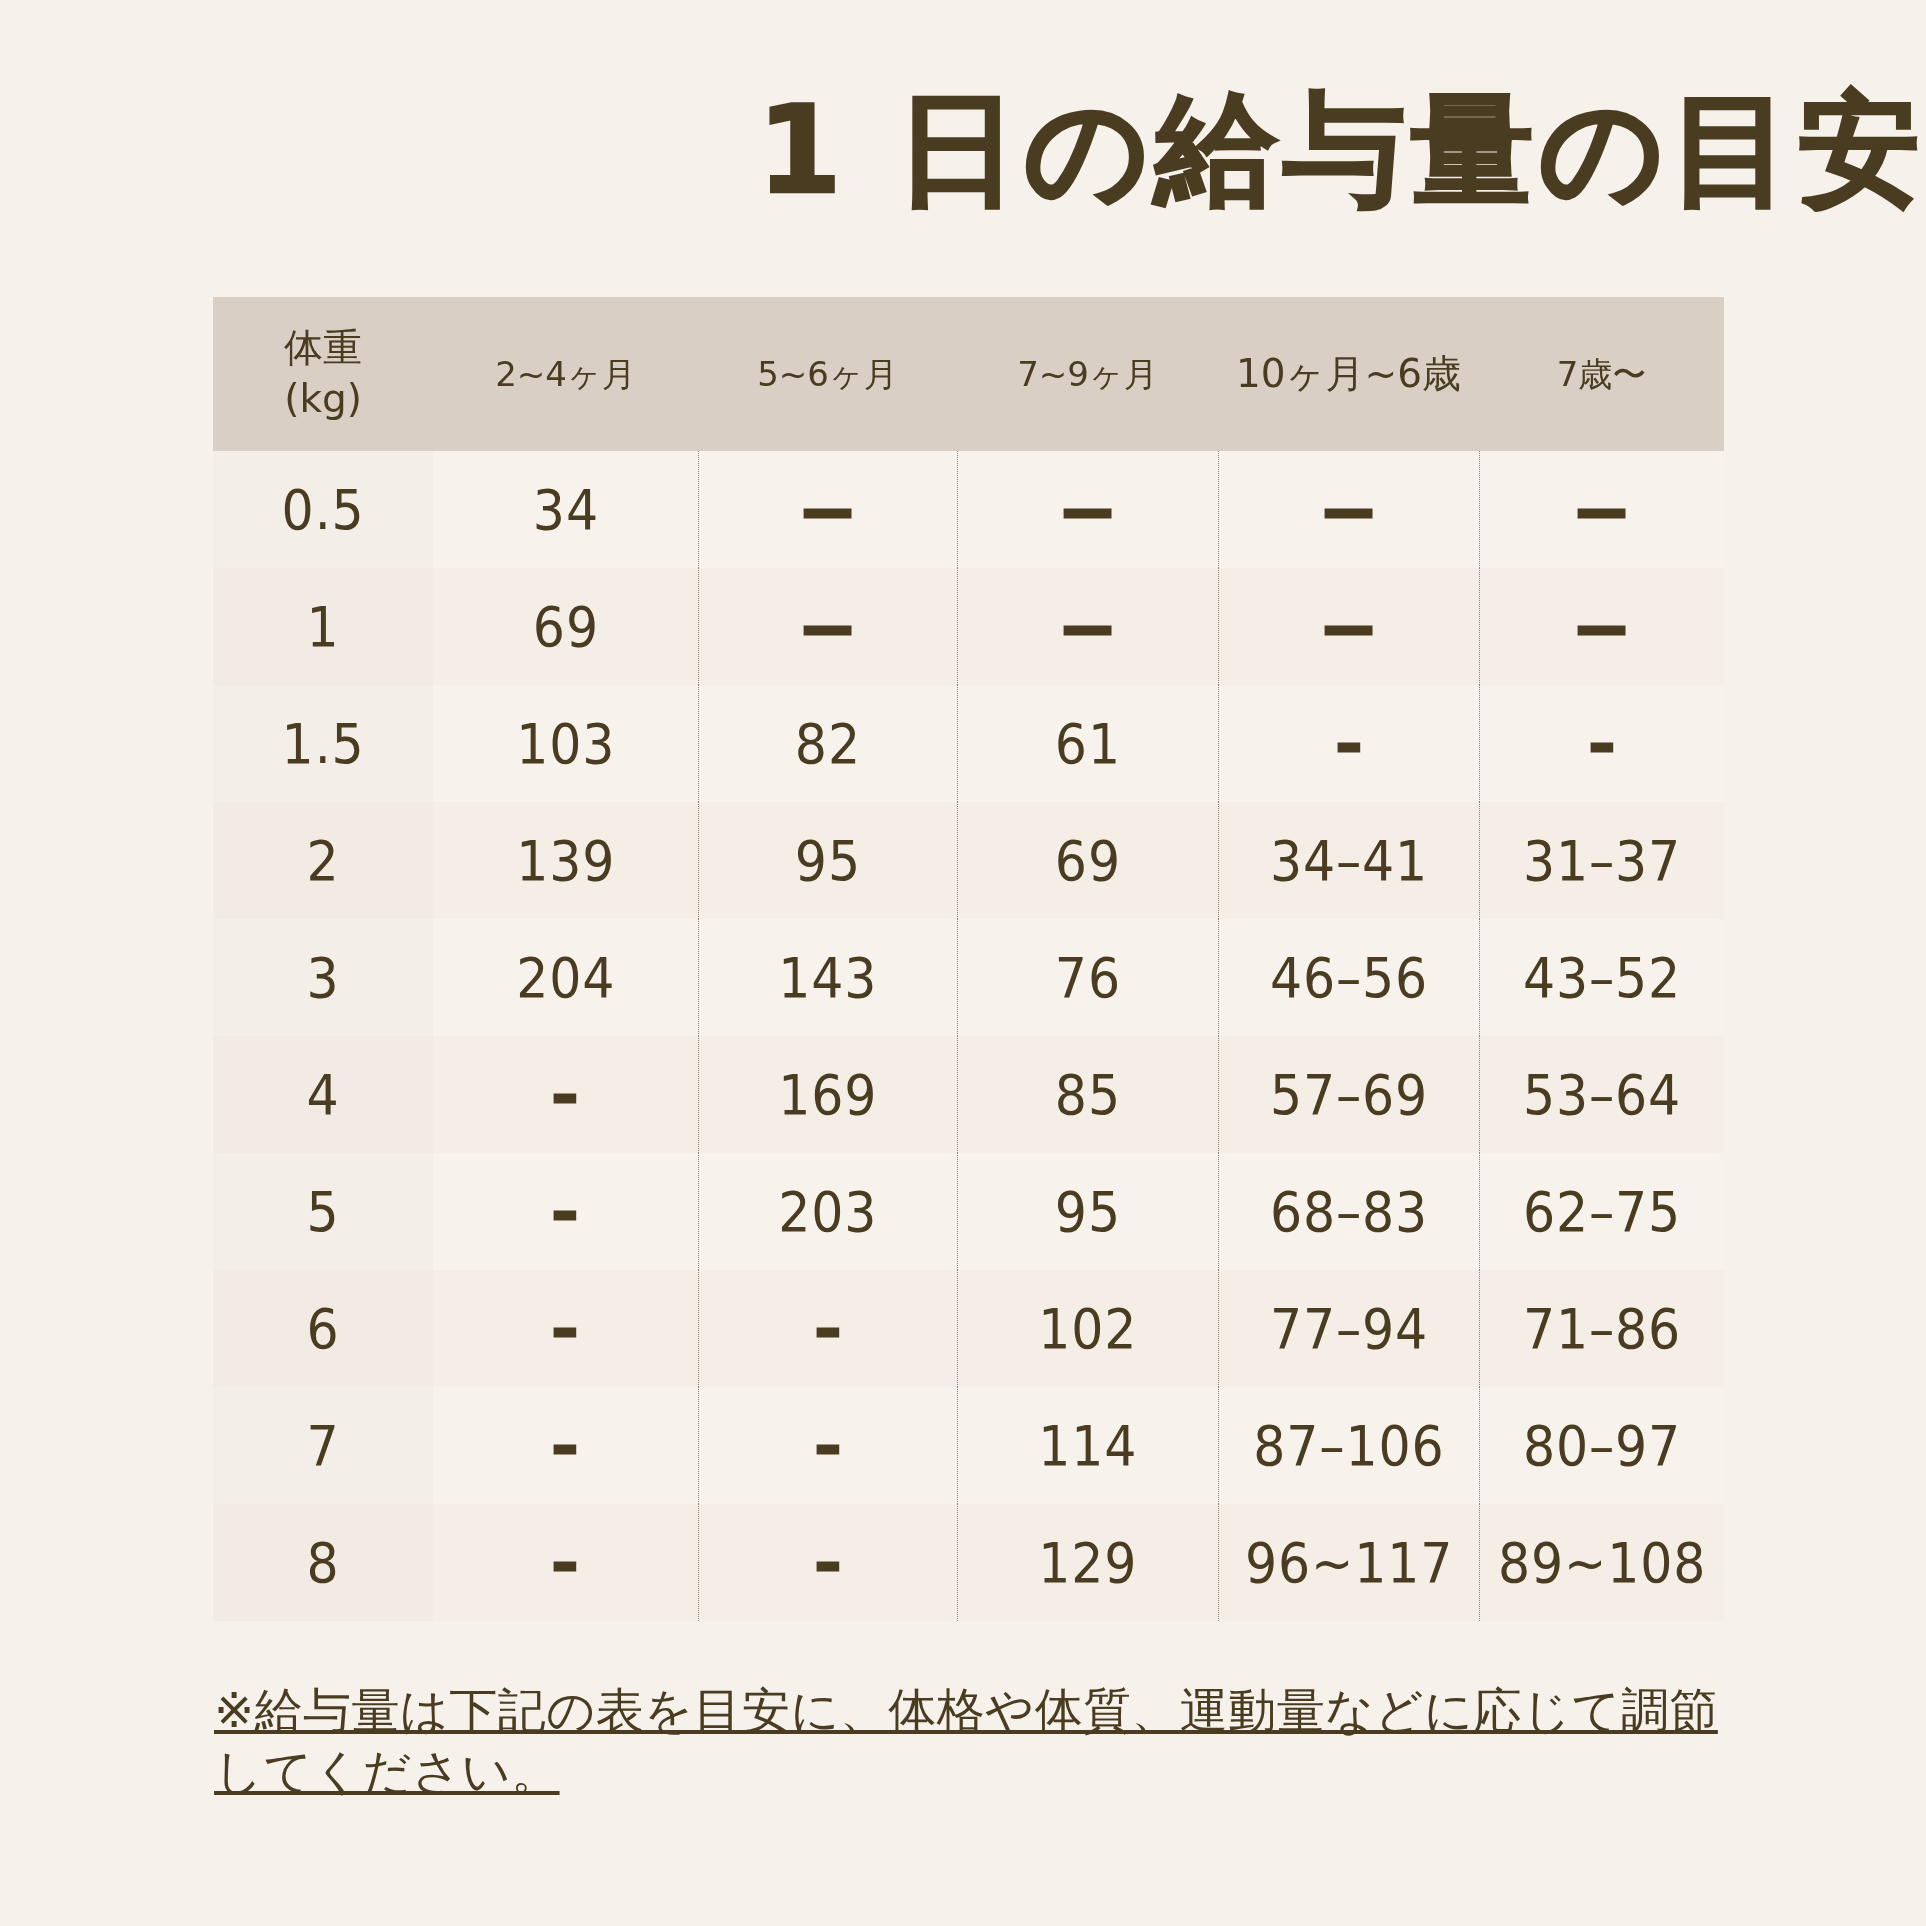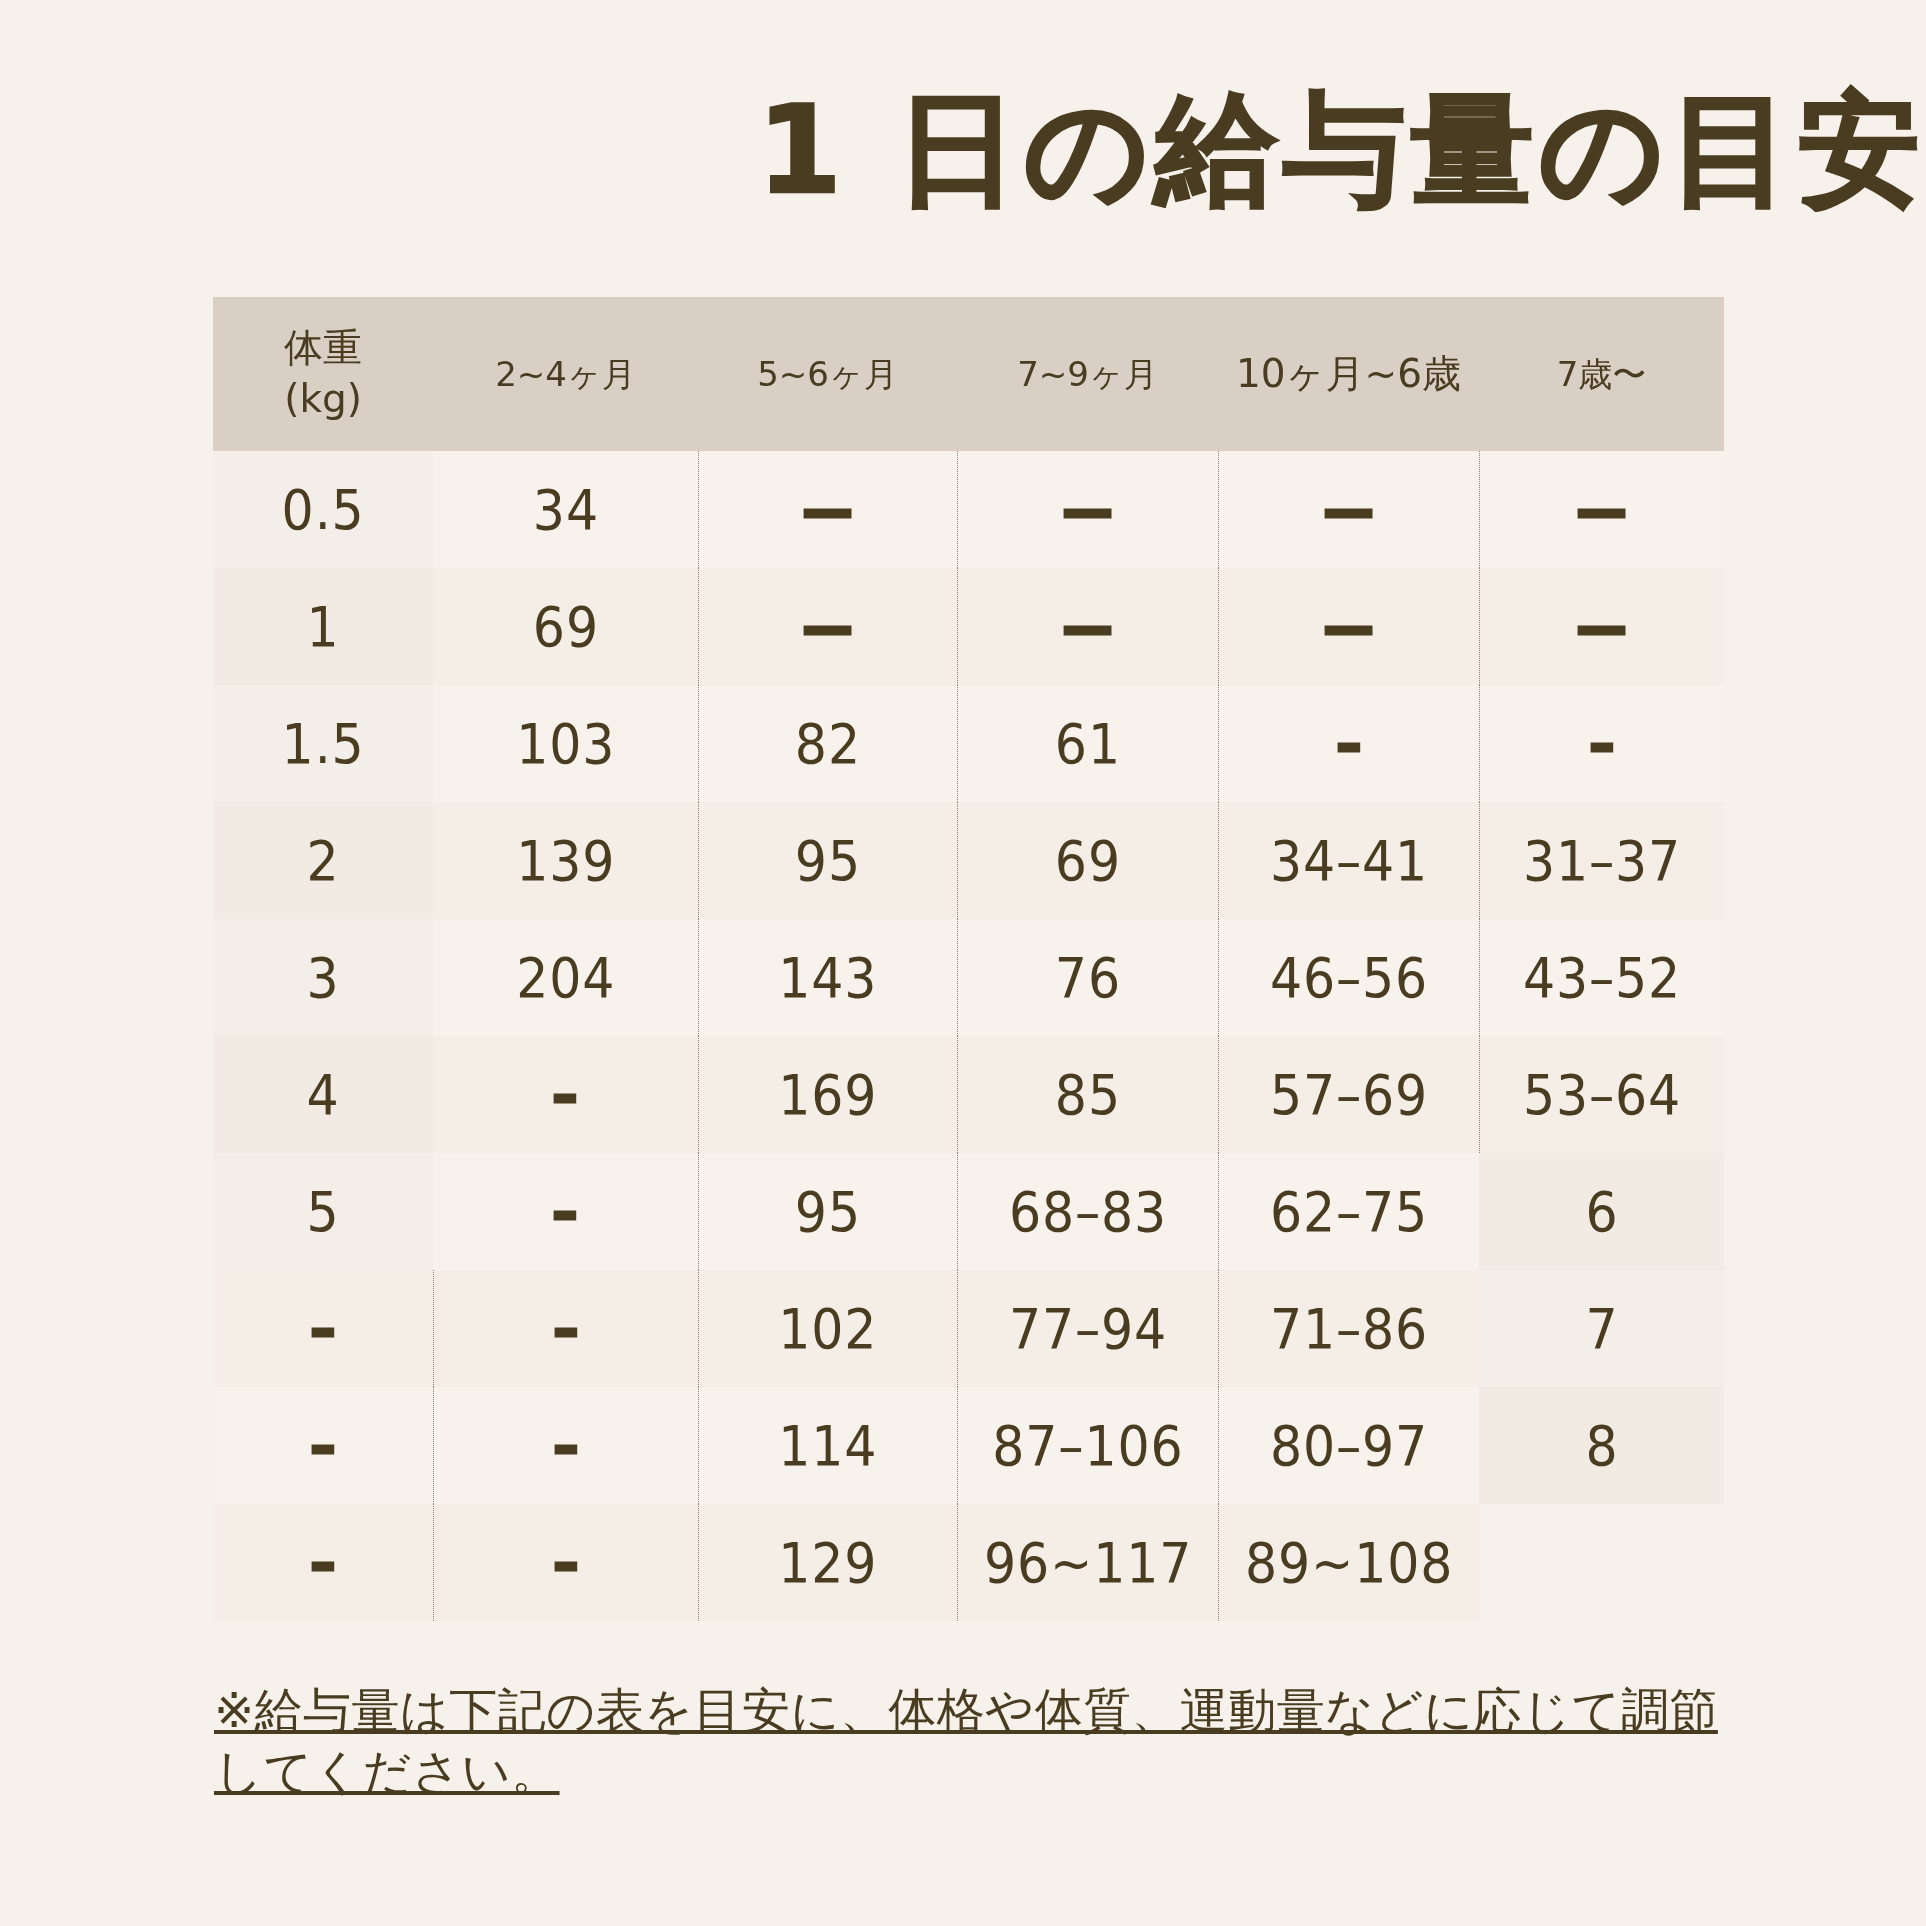"203" div.cell { html: none -> <div> <span>203</span> </div> }
